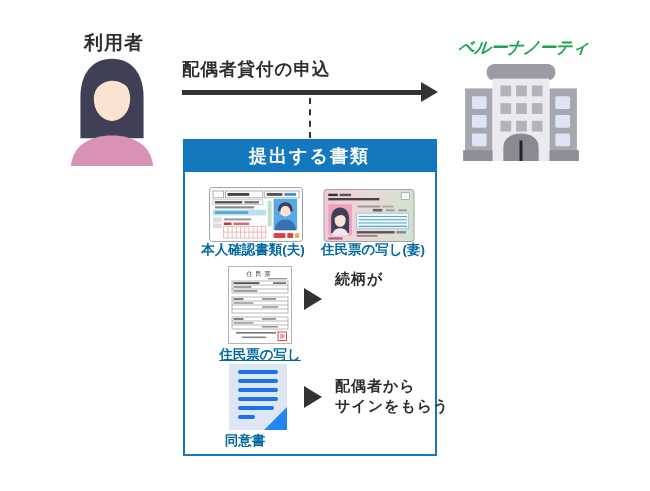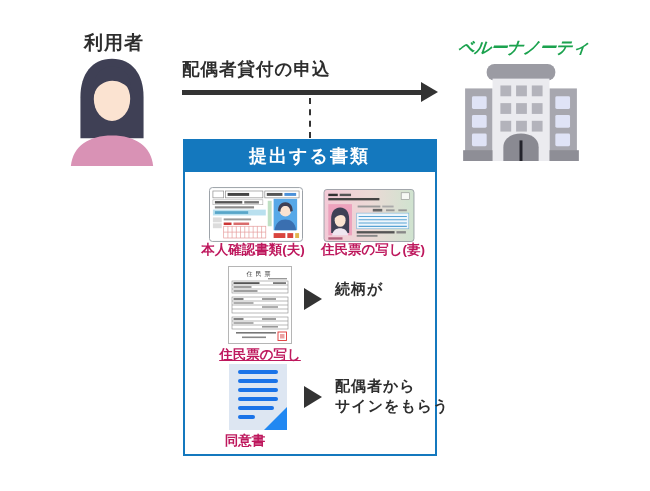"本人確認書類(夫)" .doc-label { color: #be185d -> #0369a1 }
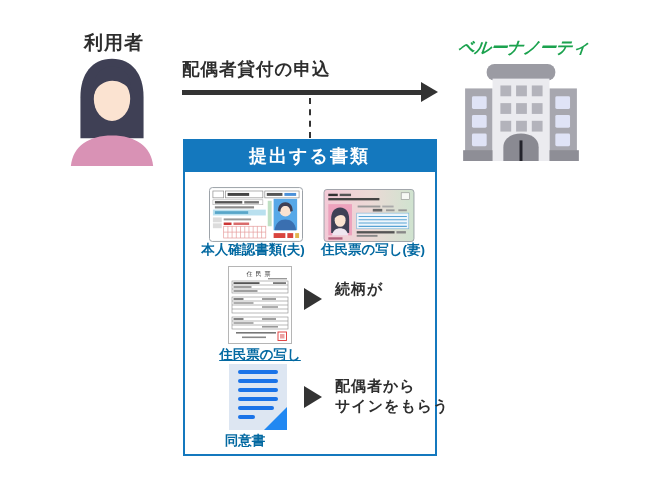"続柄が" .note-row2 { top: 138px -> 128px }
